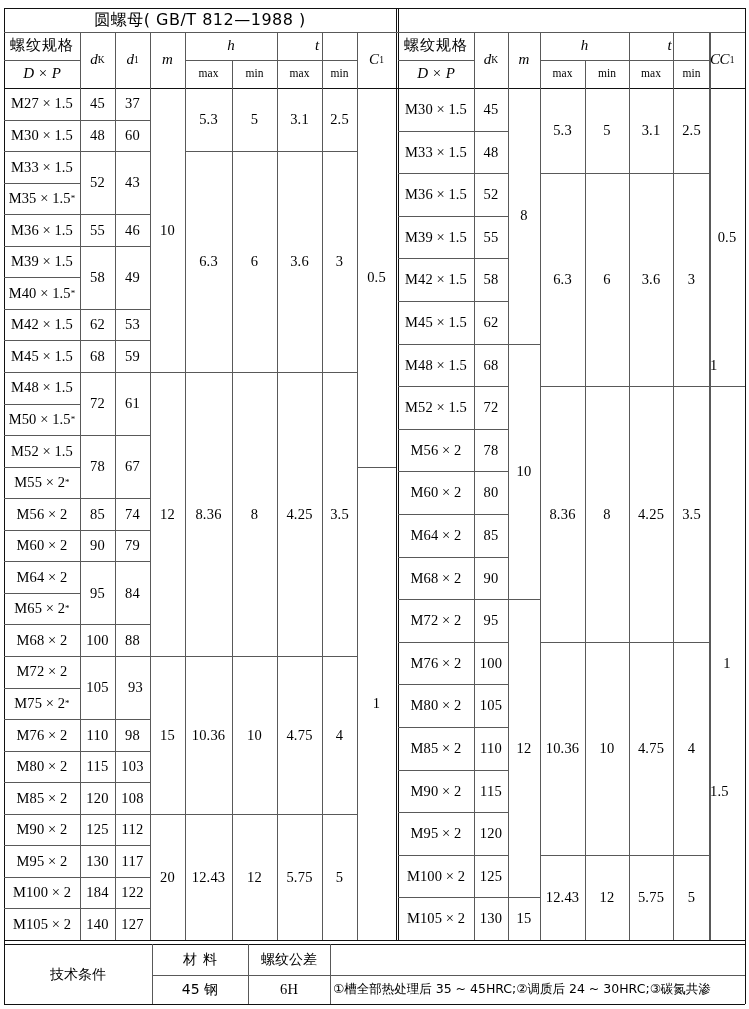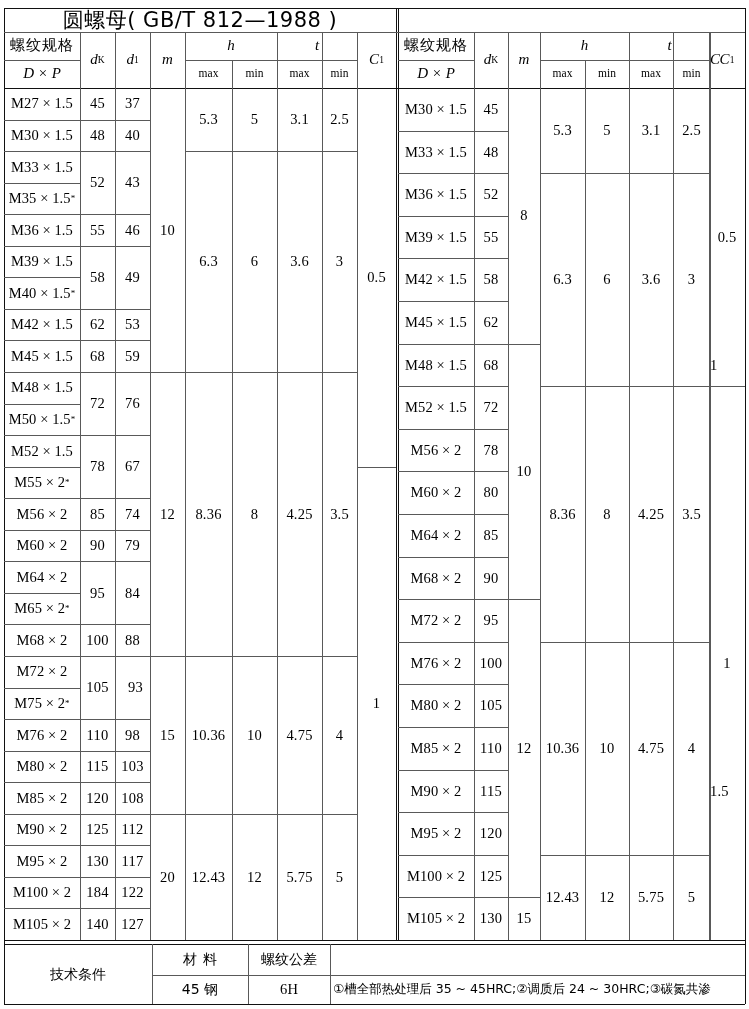"圆螺母( GB/T 812—1988 )" .title { font-size: 21px -> 16px }
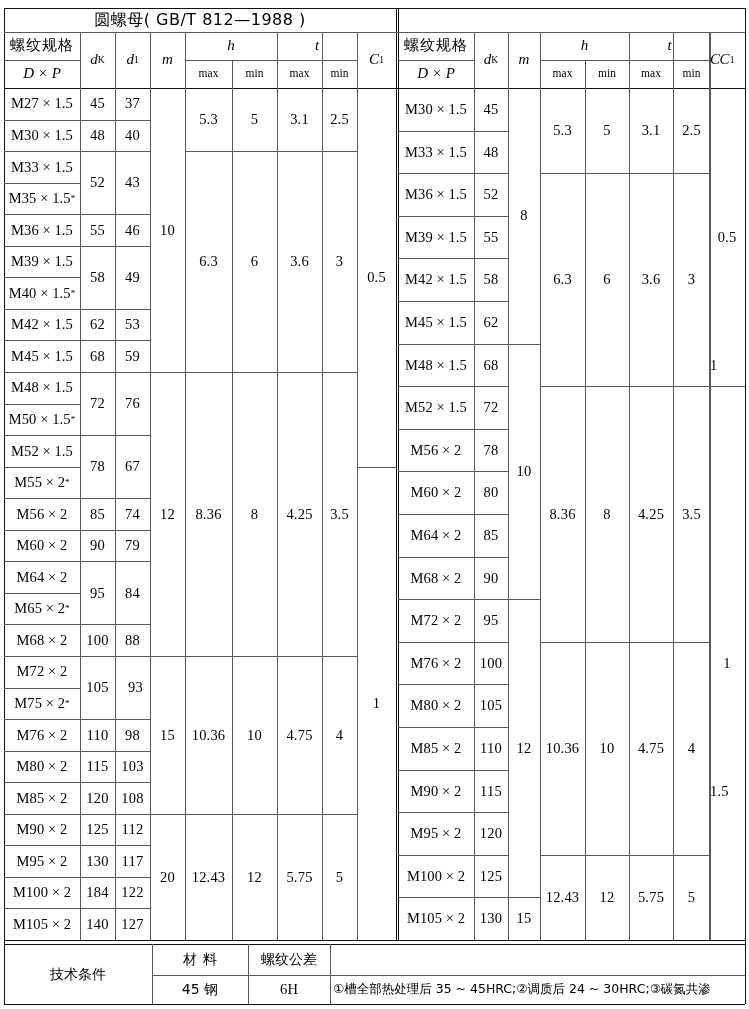"40" div.cell { text: 40 -> 60 }
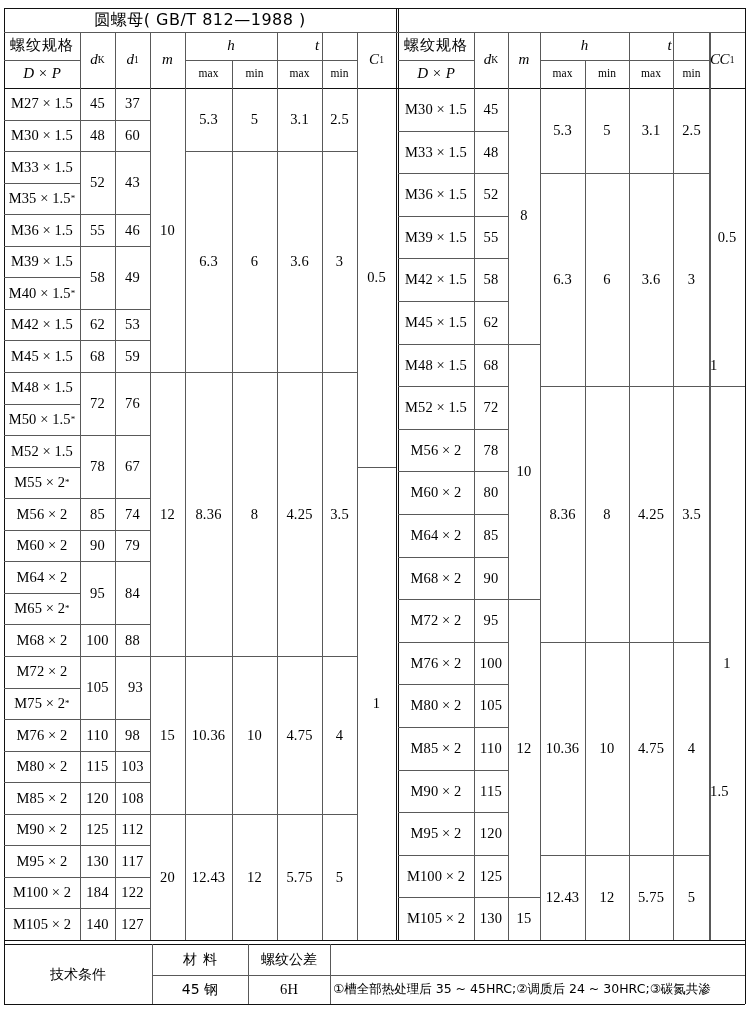"76" div.cell { text: 76 -> 61 }
